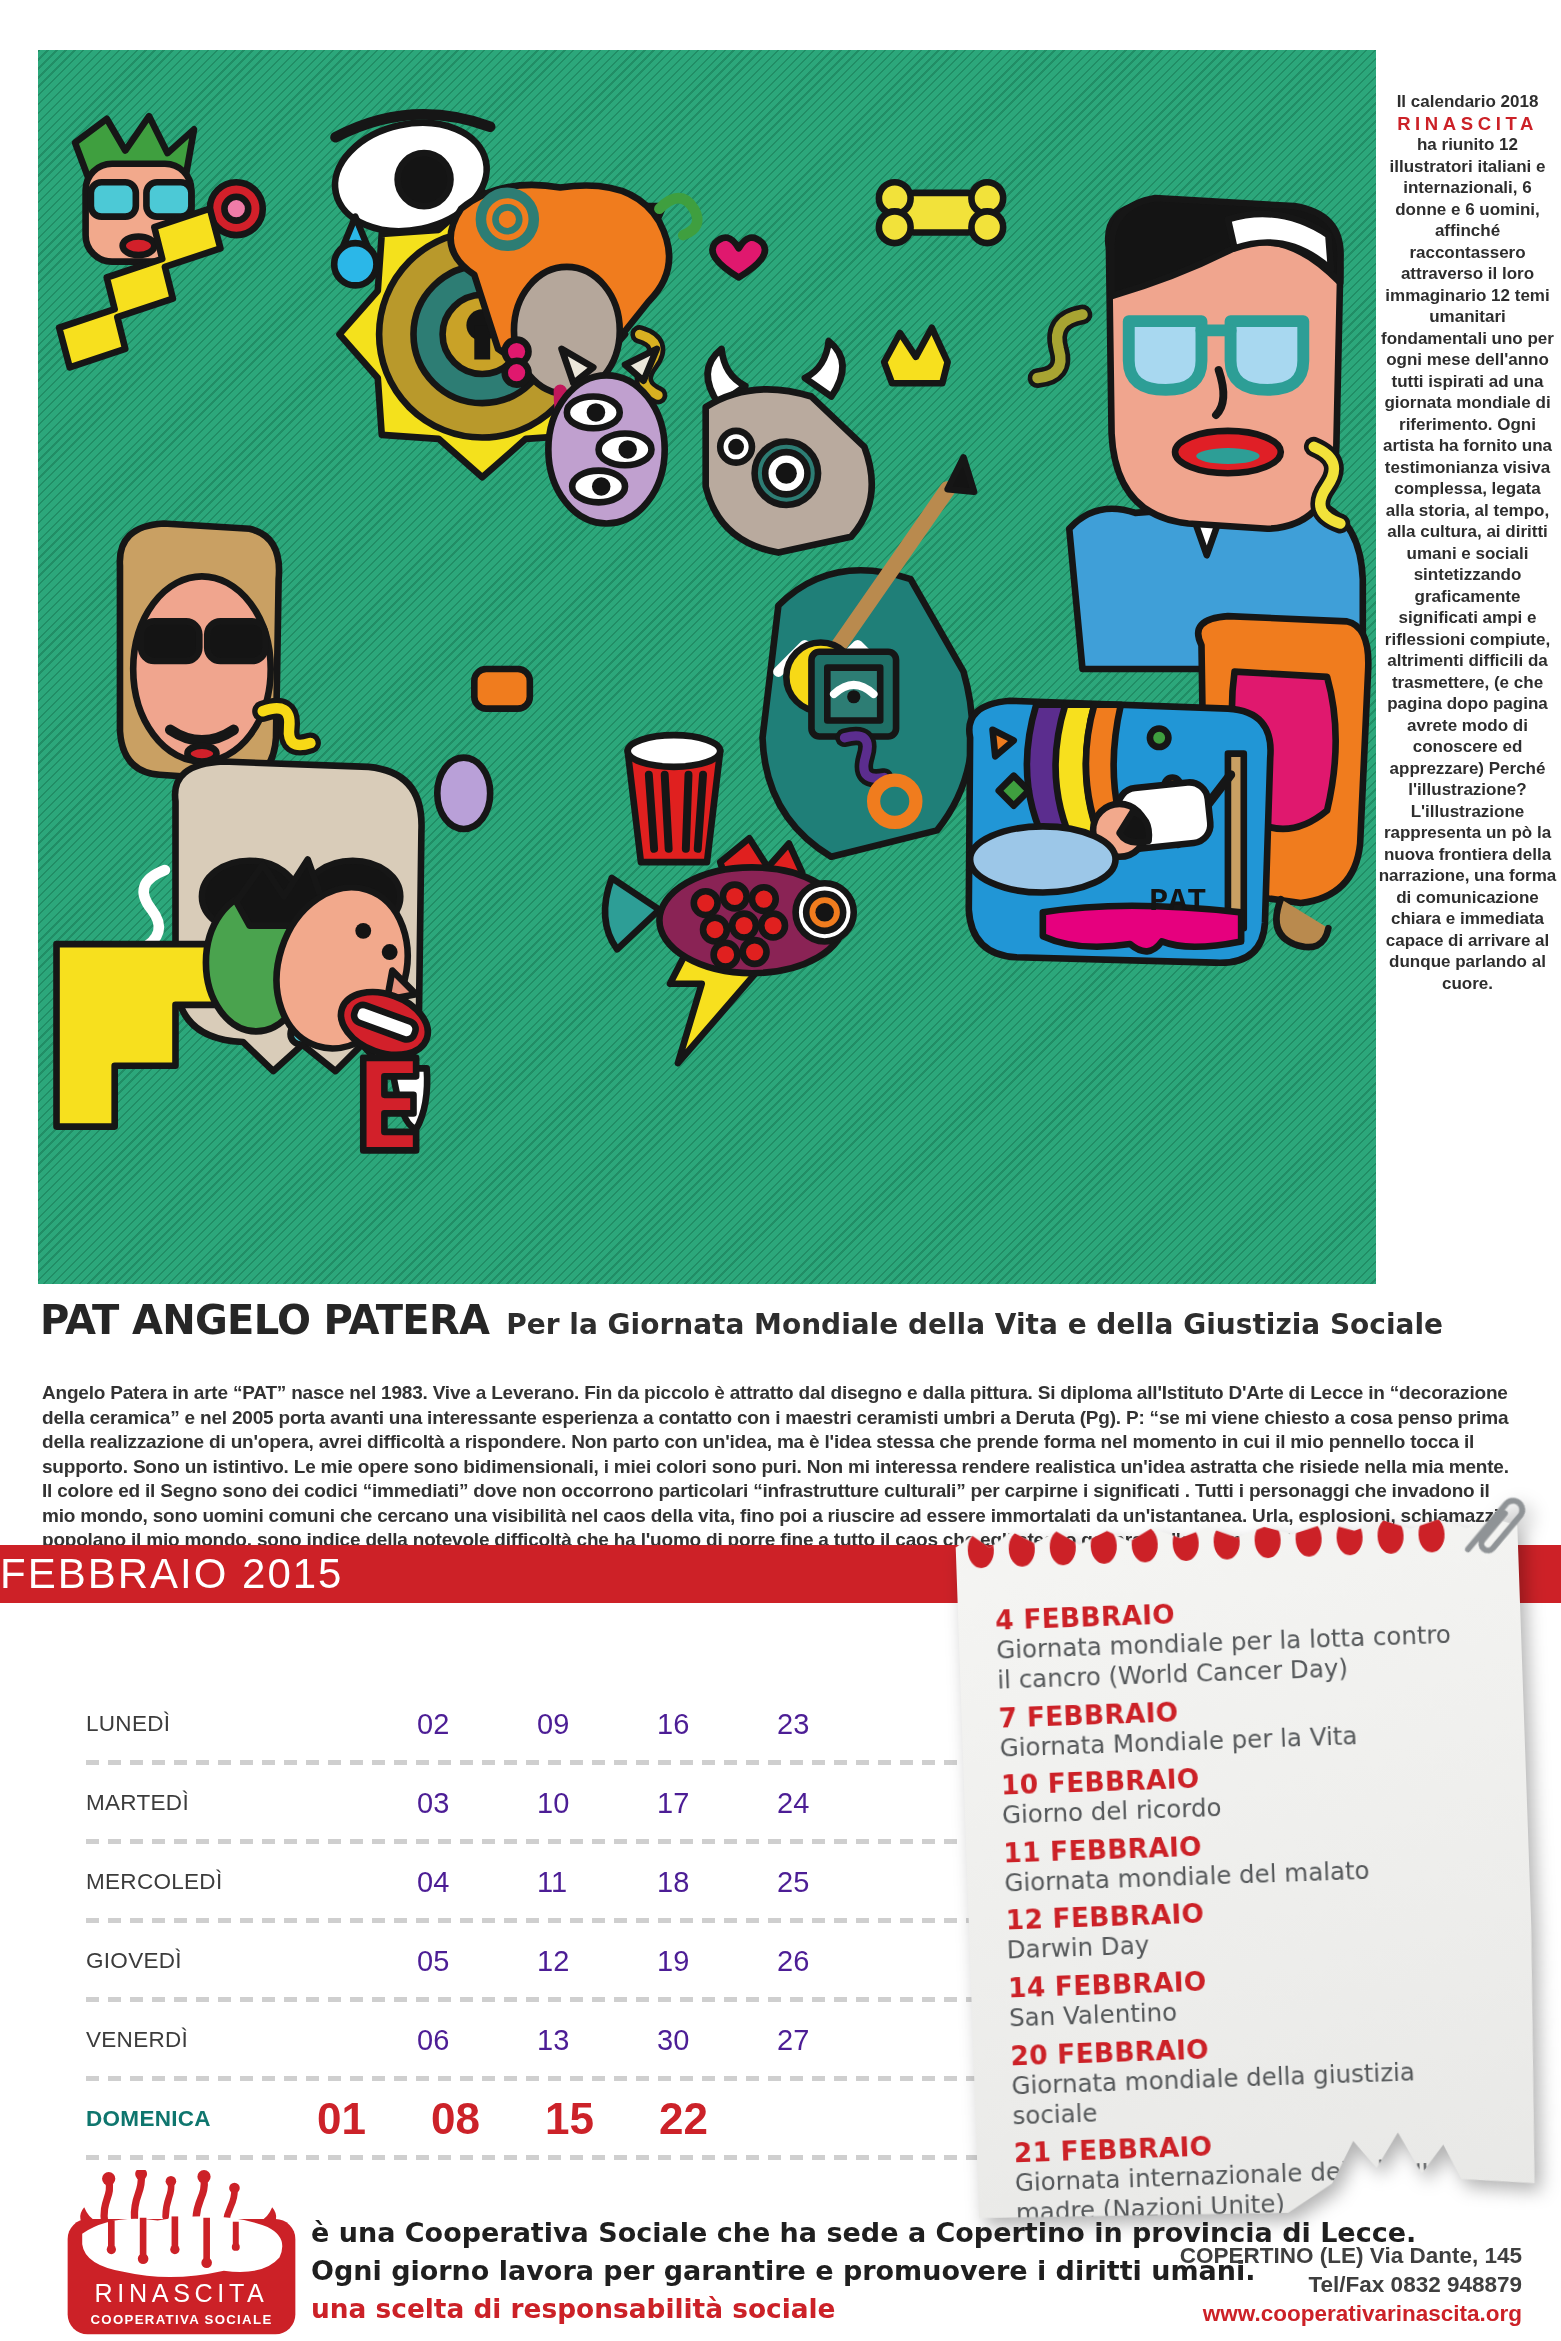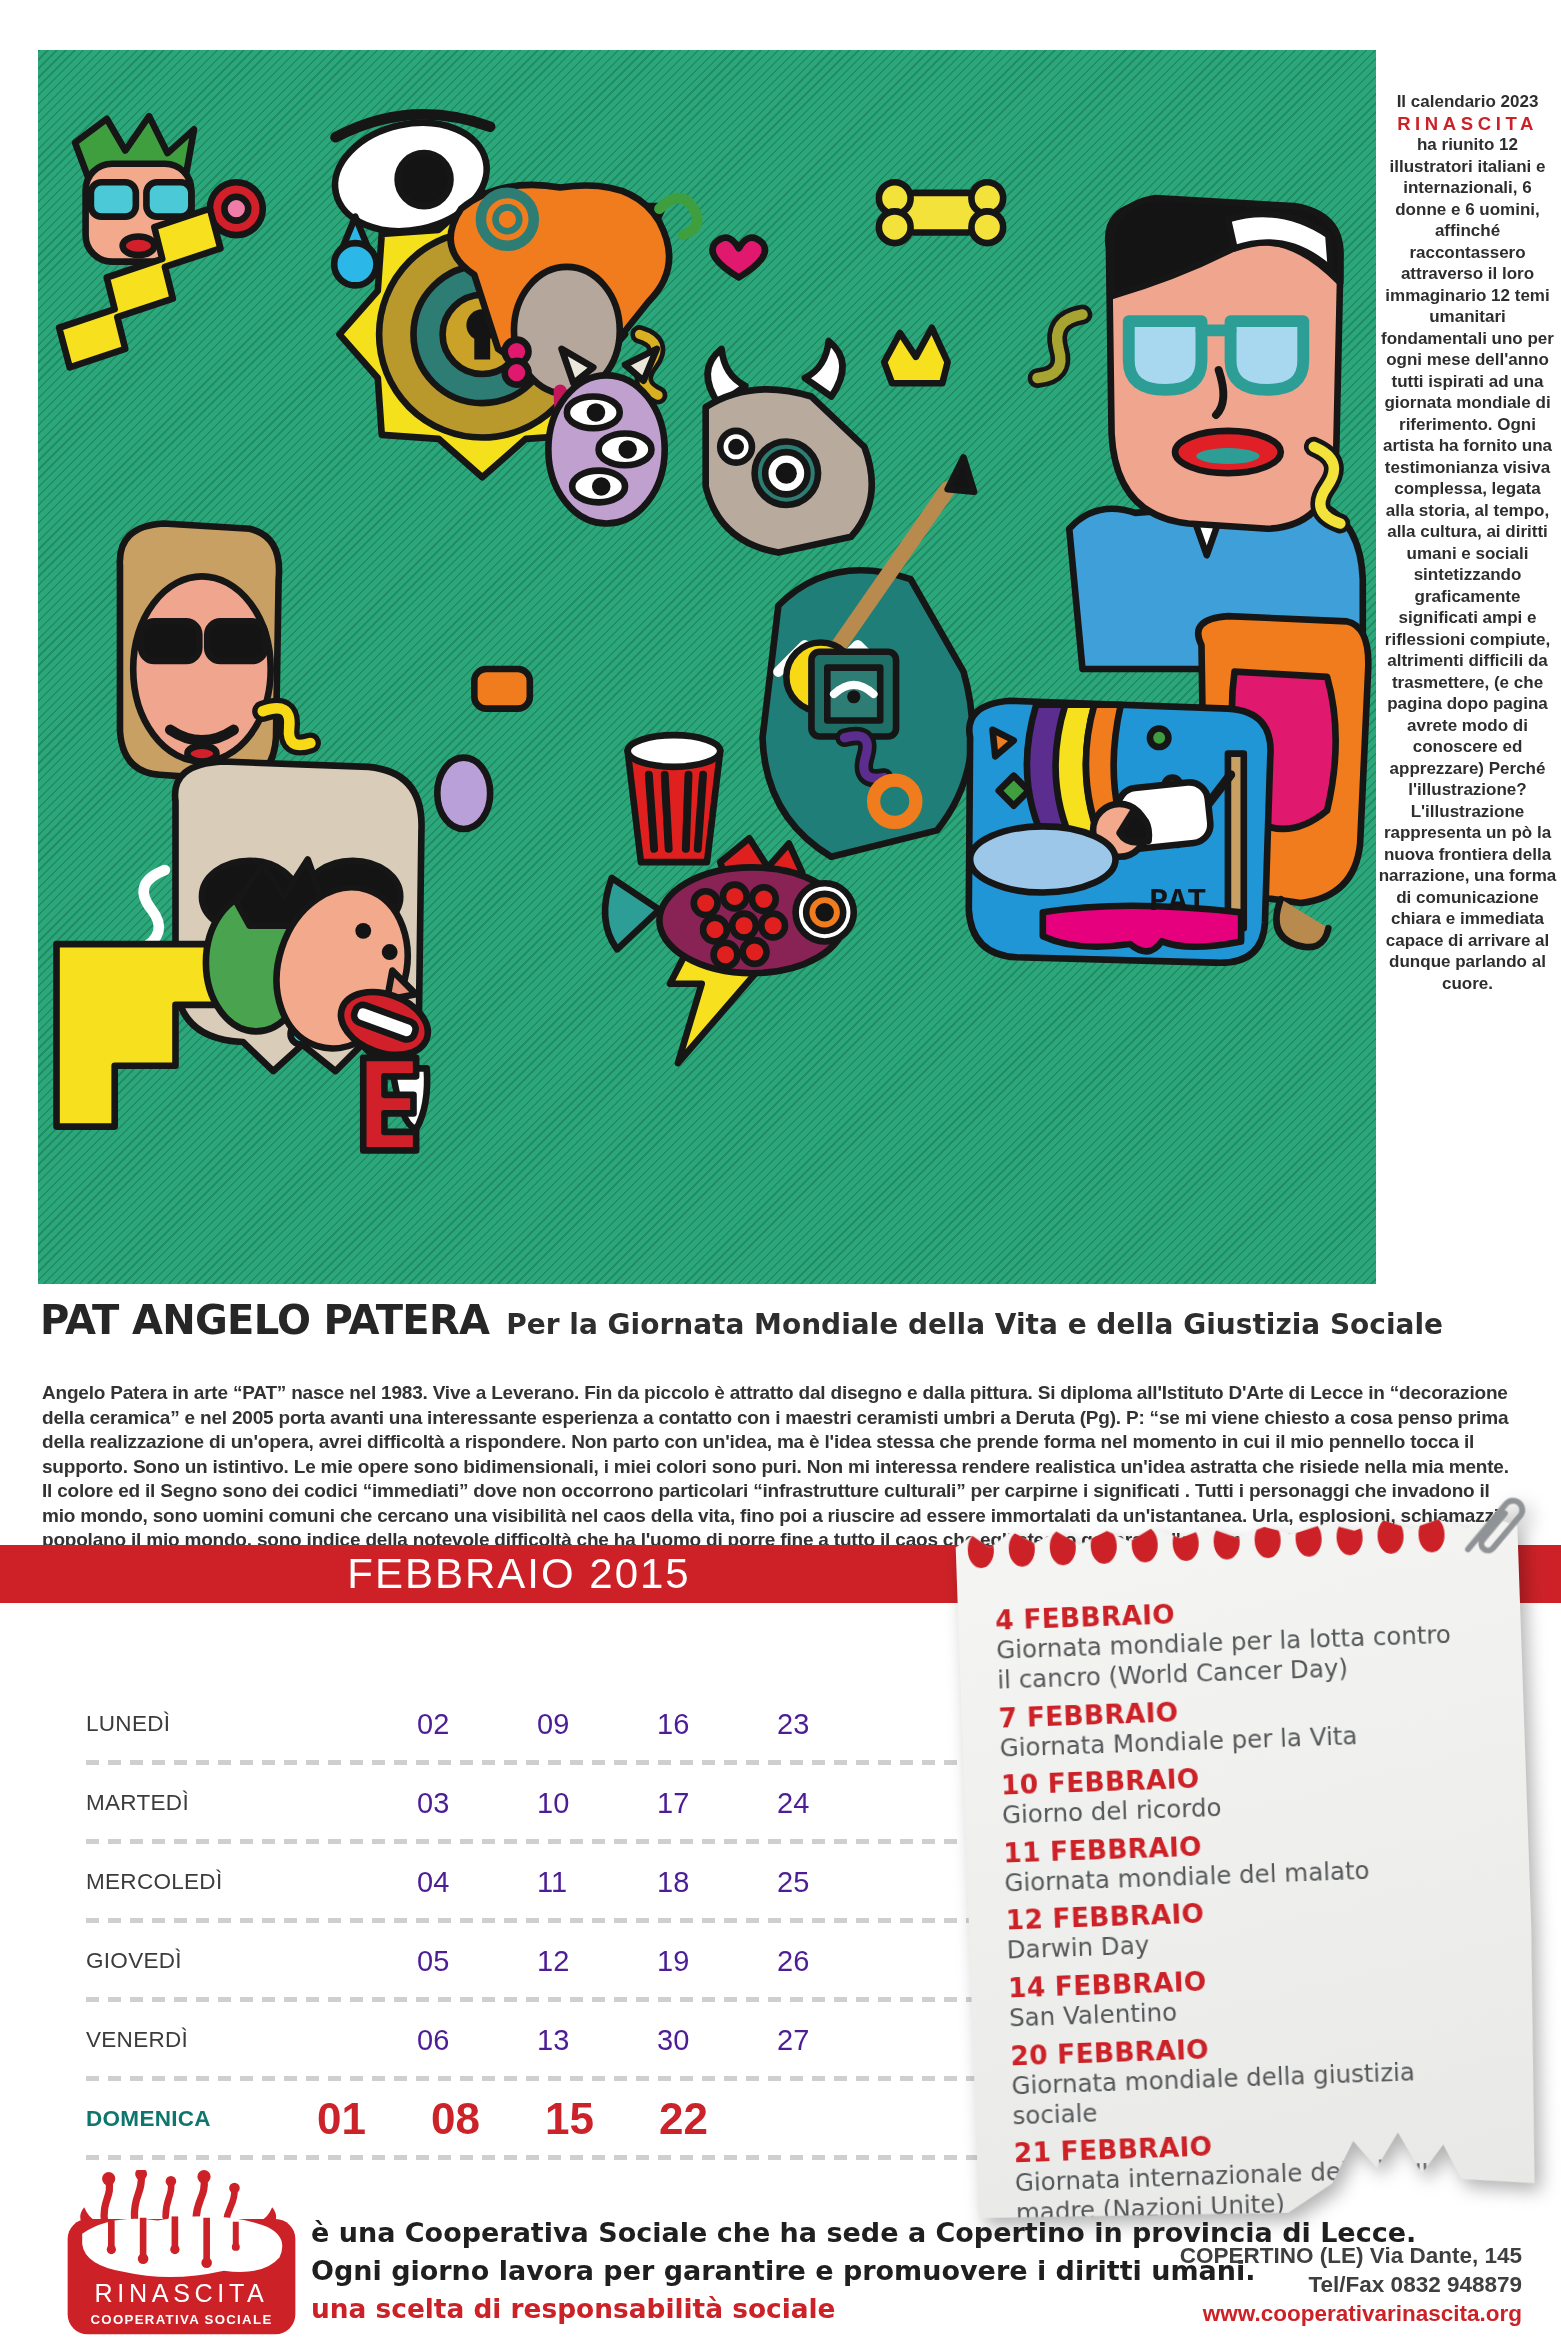"Il calendario 2023" span { text: 2023 -> 2018 }
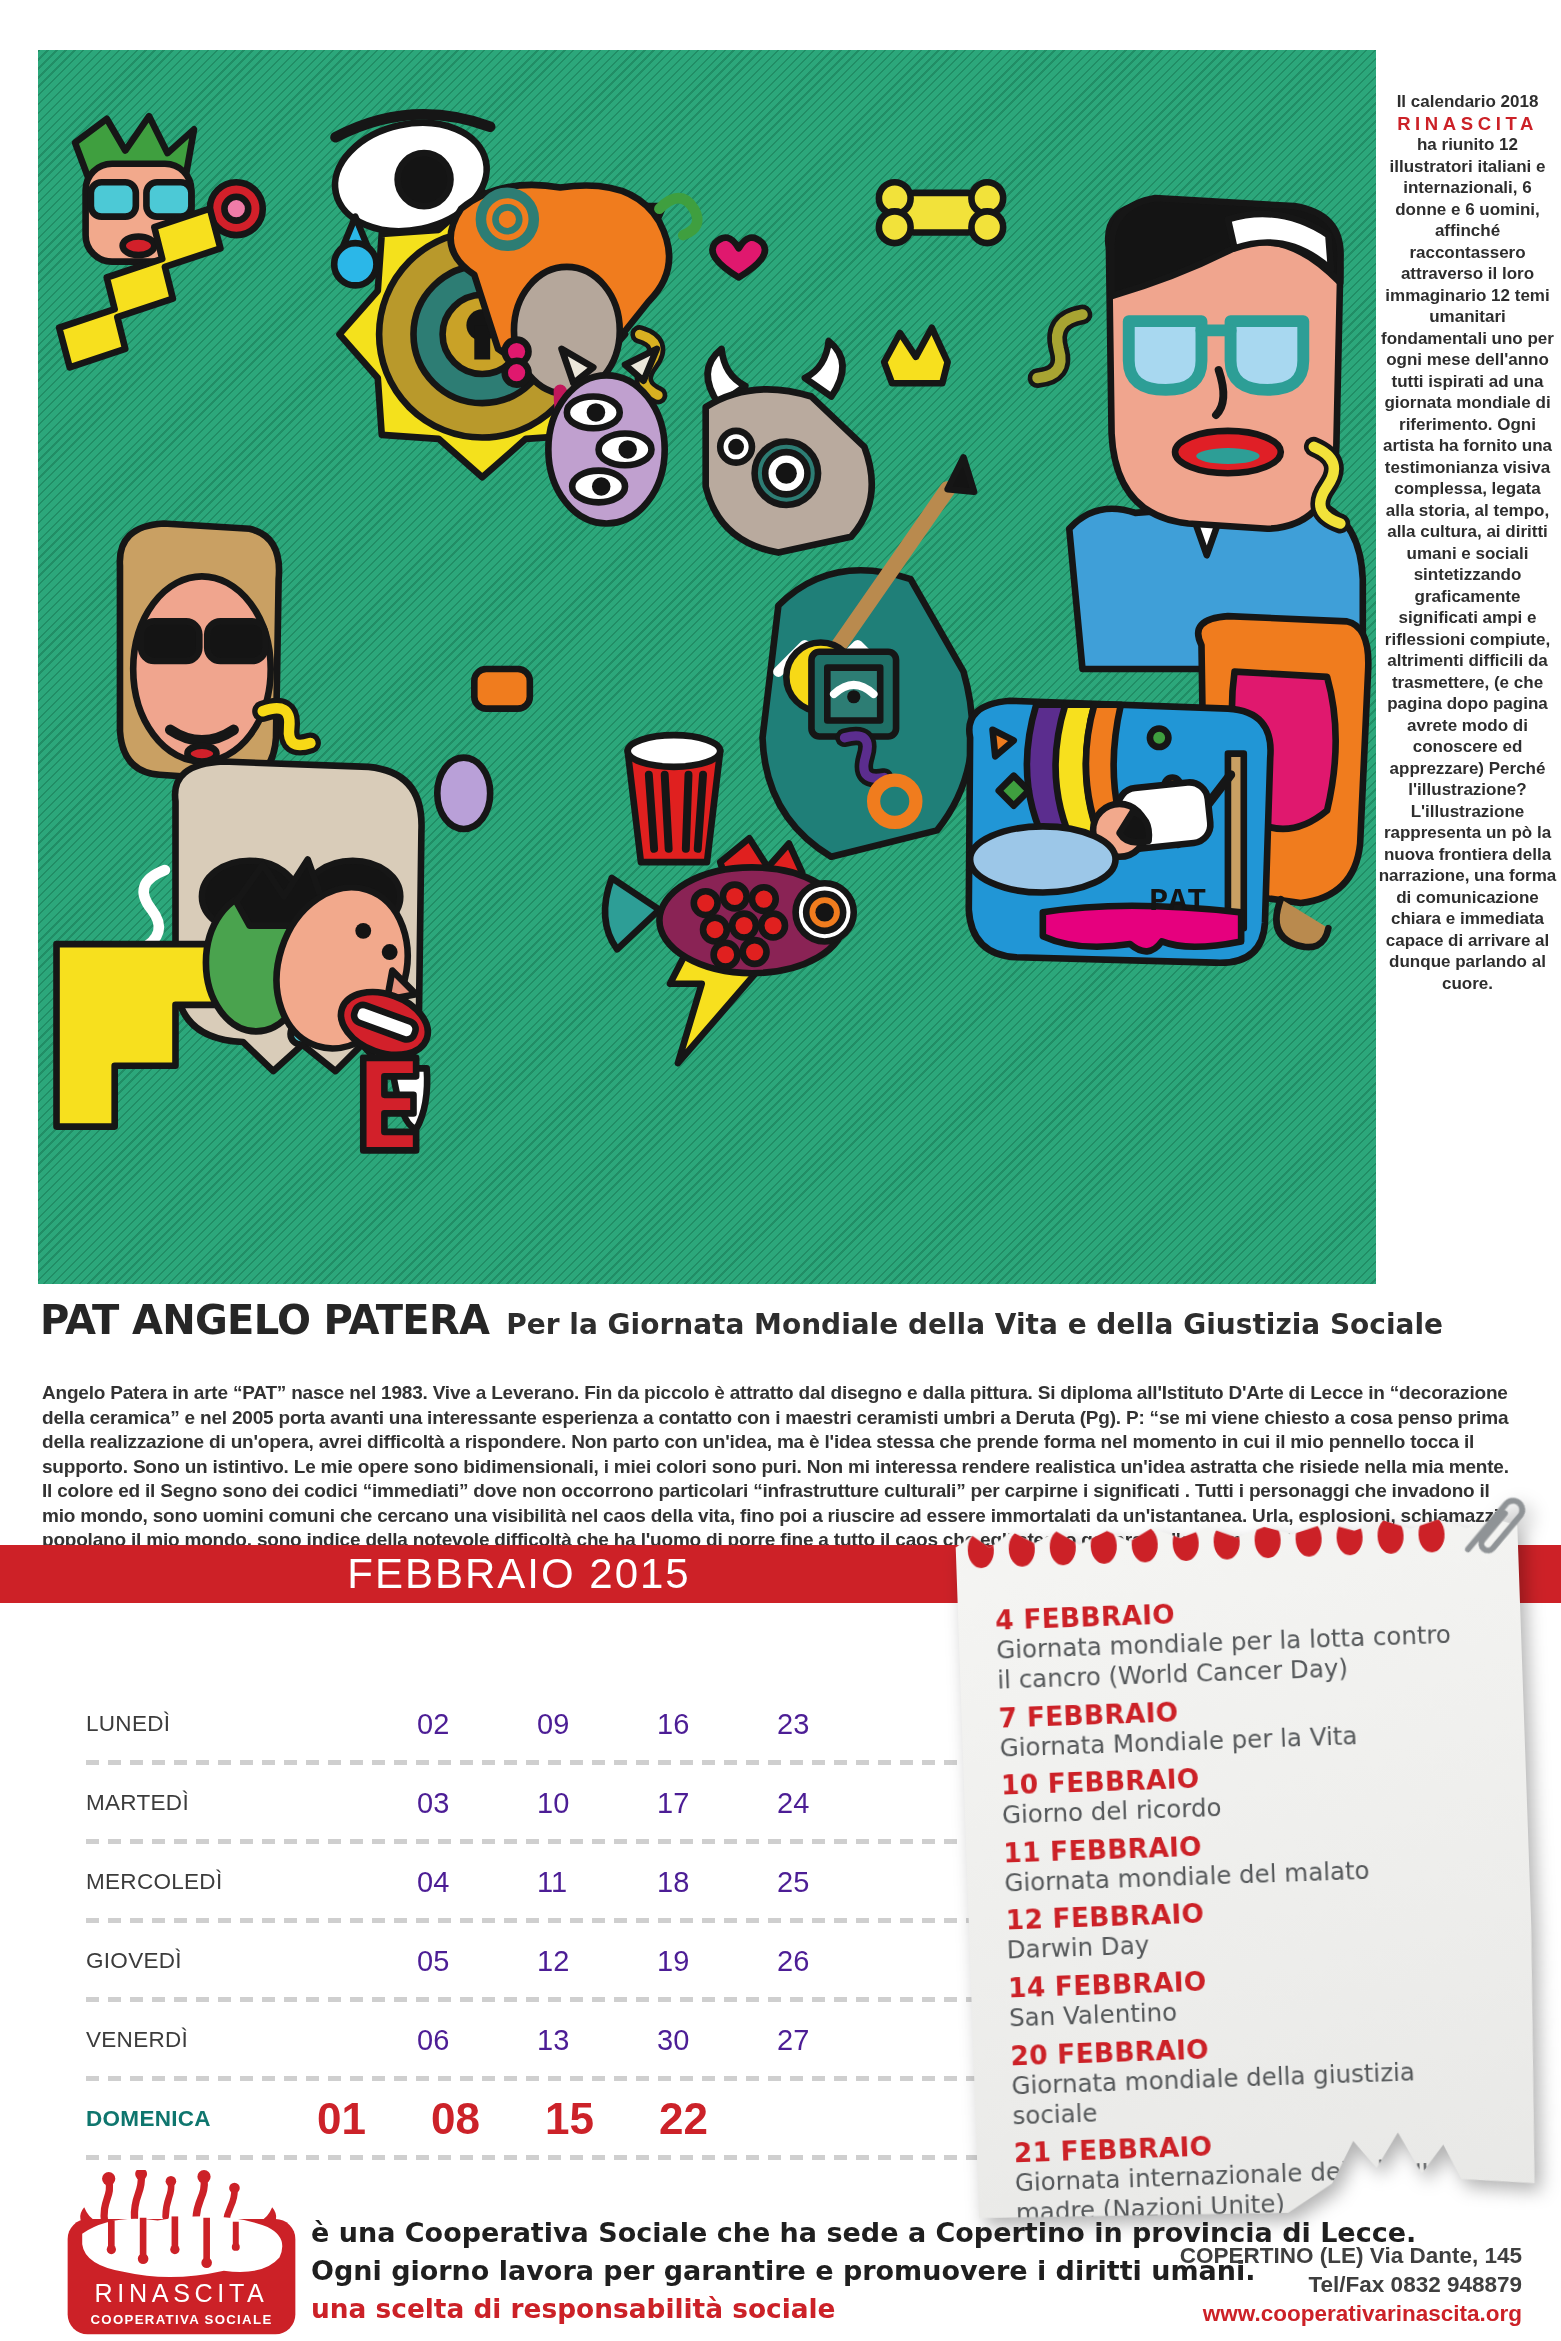"FEBBRAIO 2015" .band-title { padding-left: 13px -> none; text-align: center -> none }
